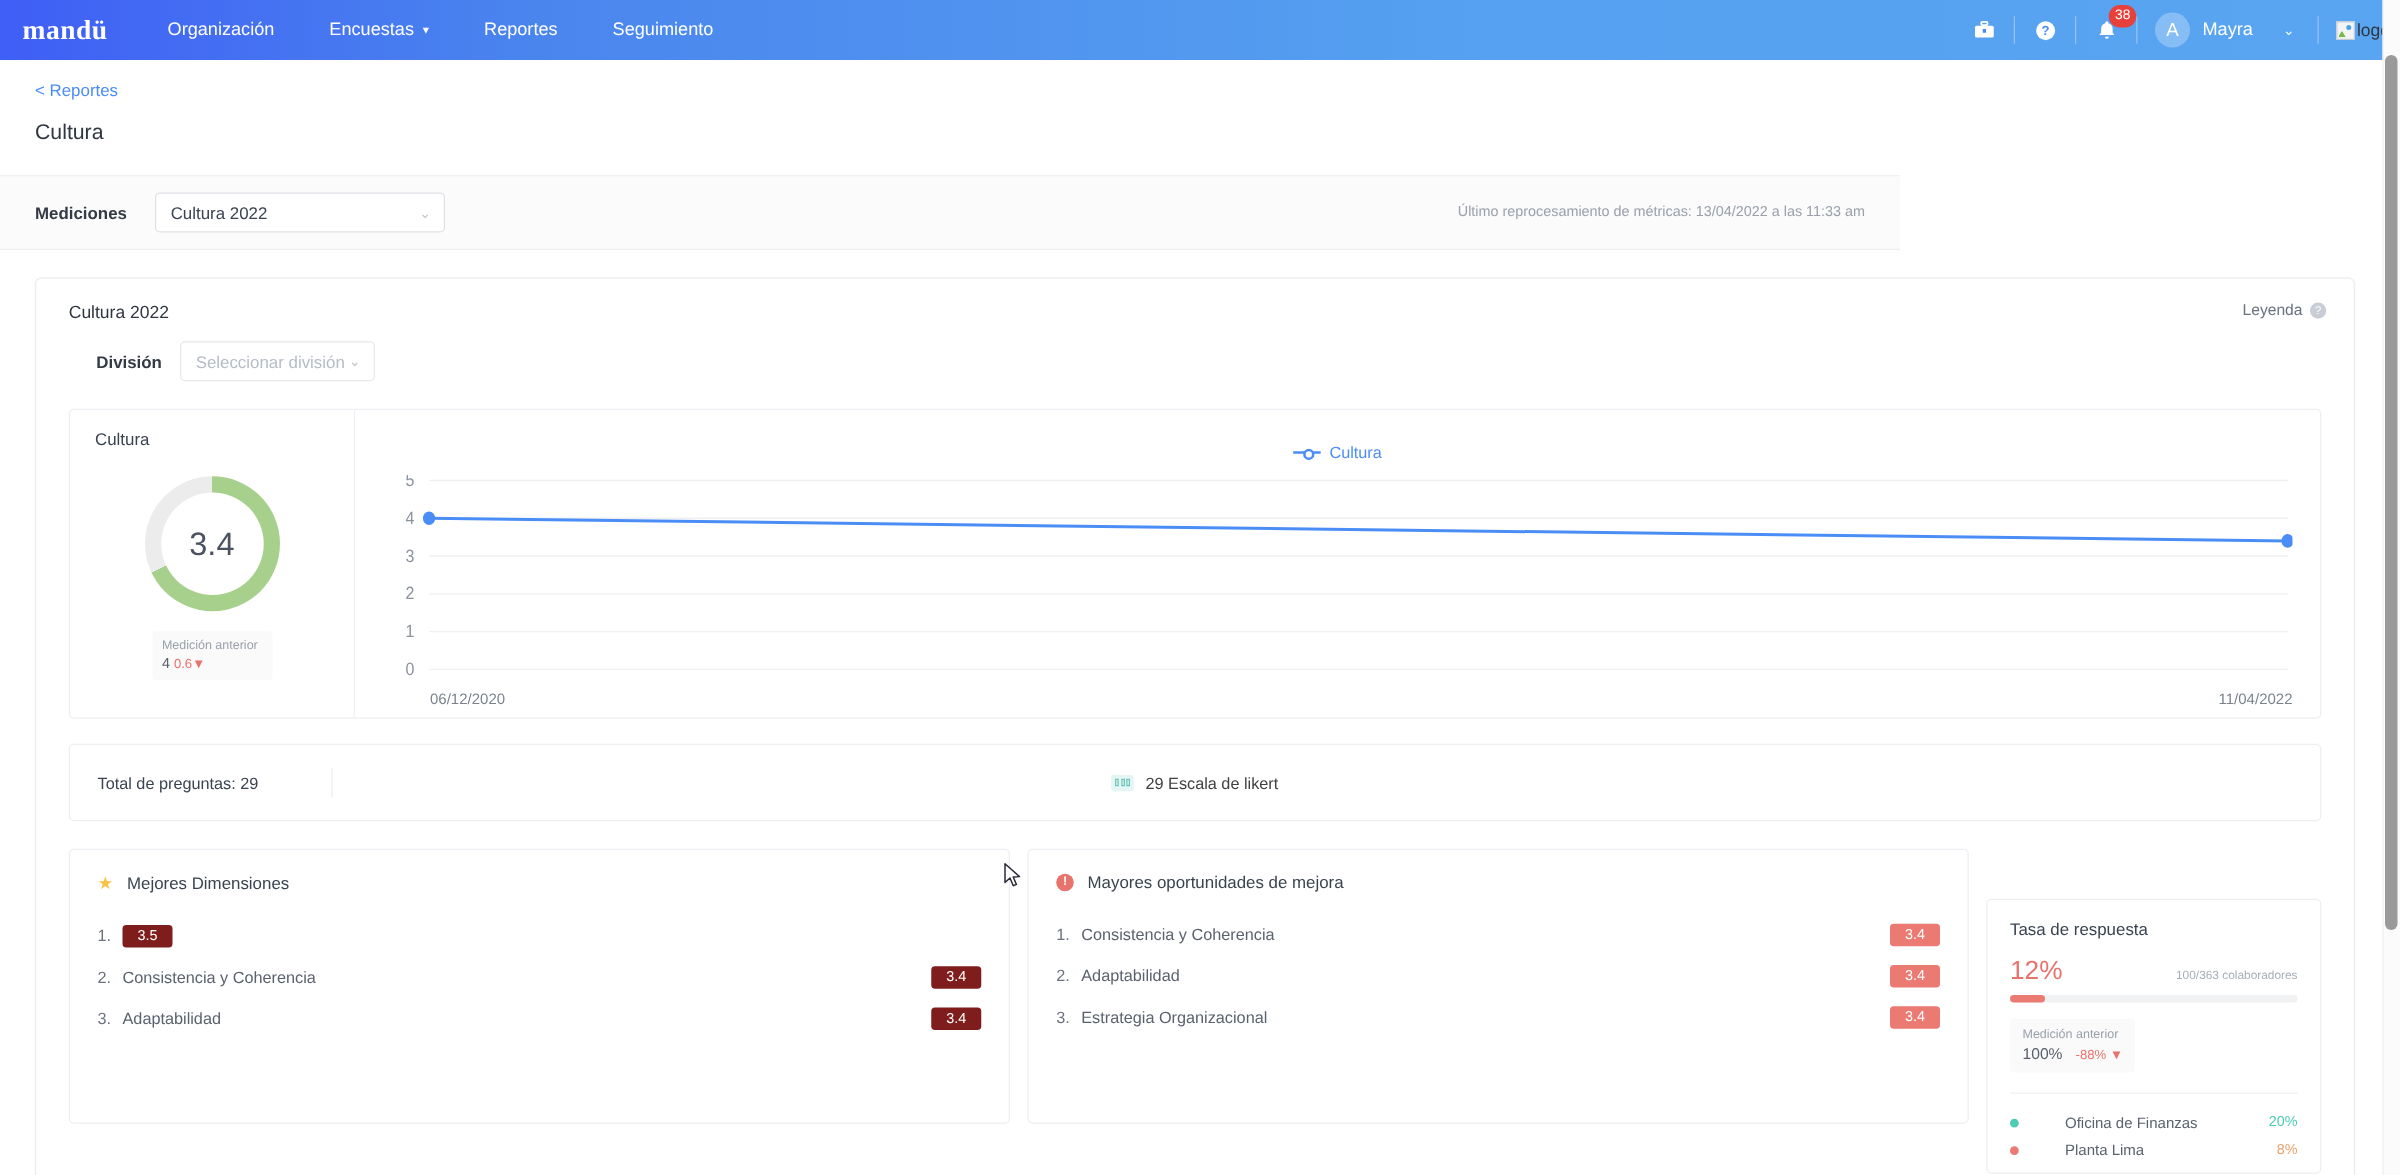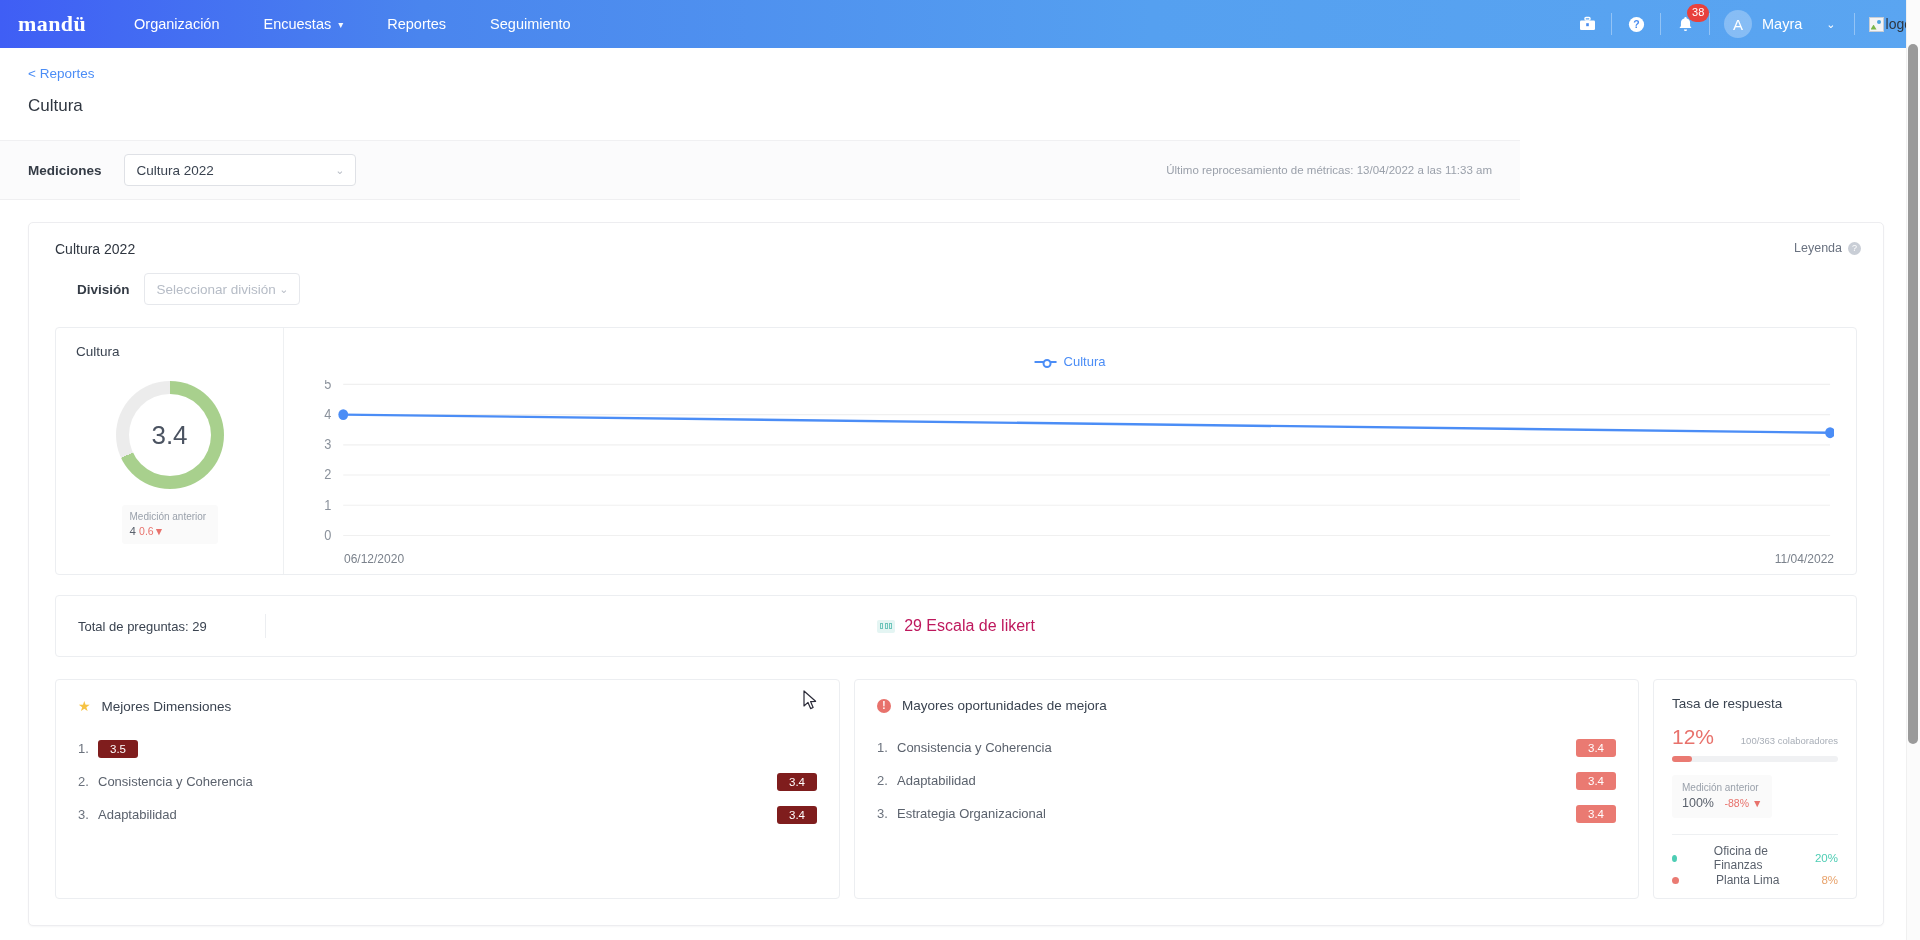"29 Escala de likert" .tot-center span { color: #be185d -> #404040; font-size: 16px -> 13px }
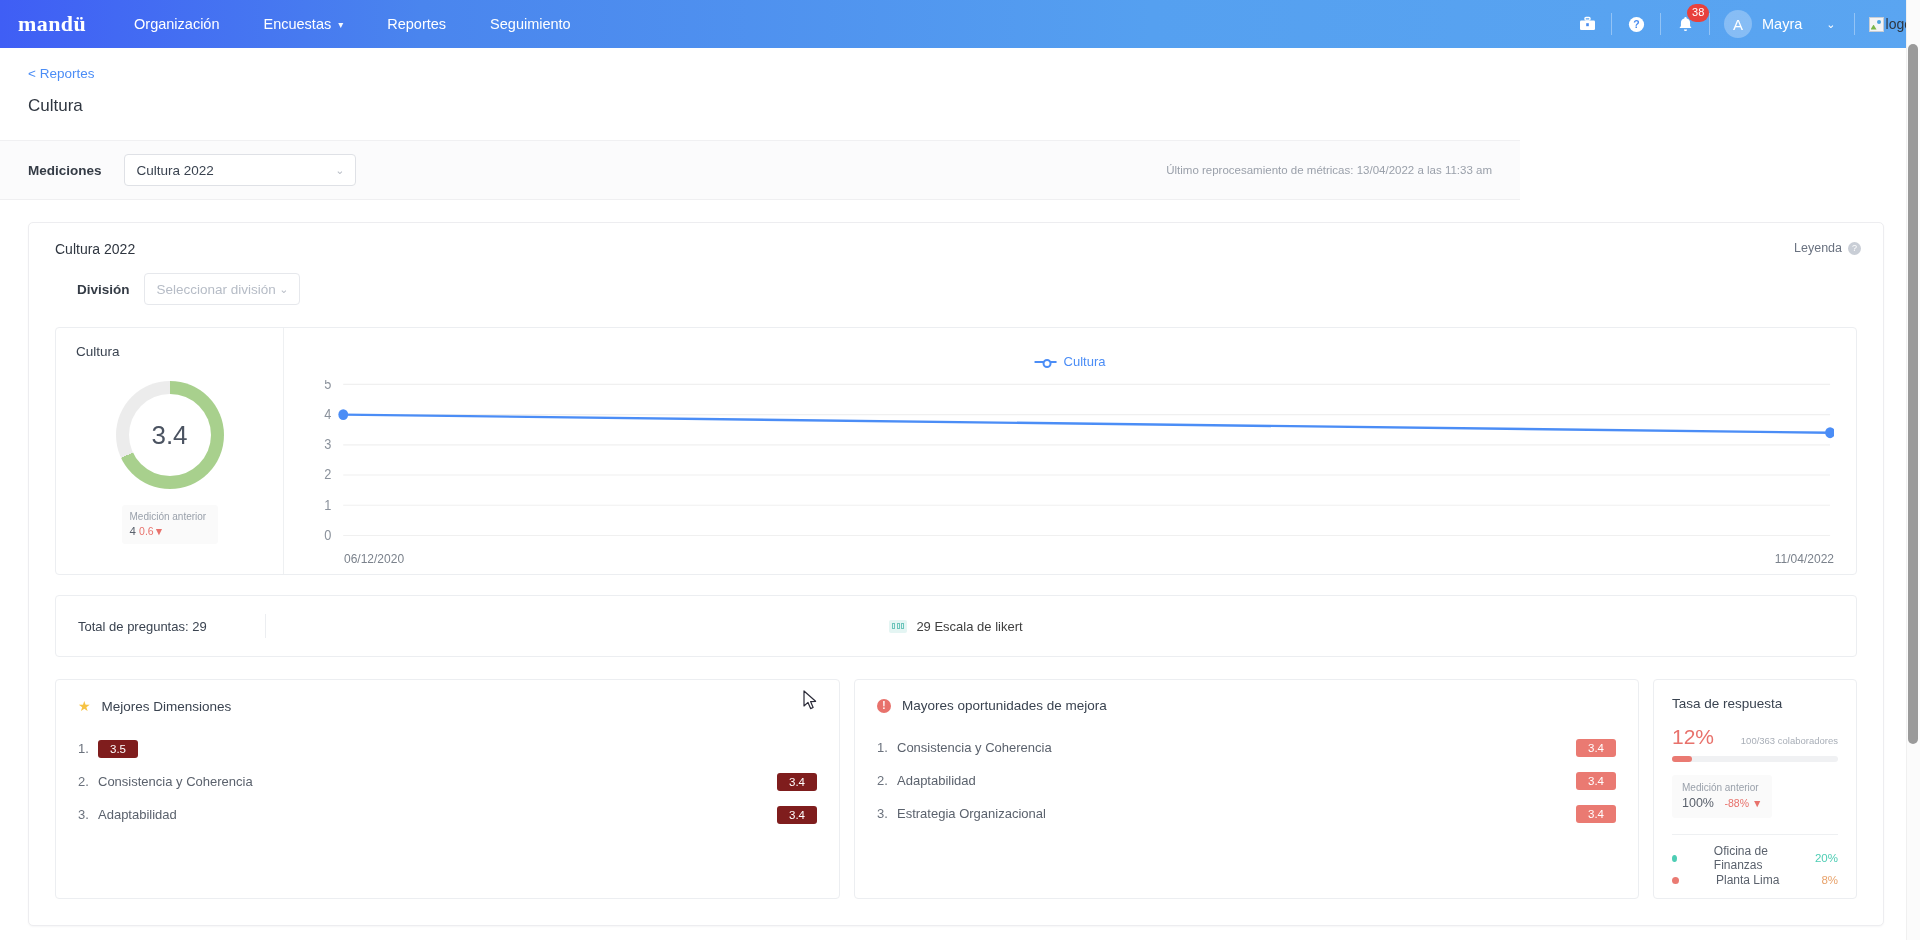"Tasa de respuesta" .bcard.narrow { margin-top: none -> 40px; width: 204px -> 268px }
